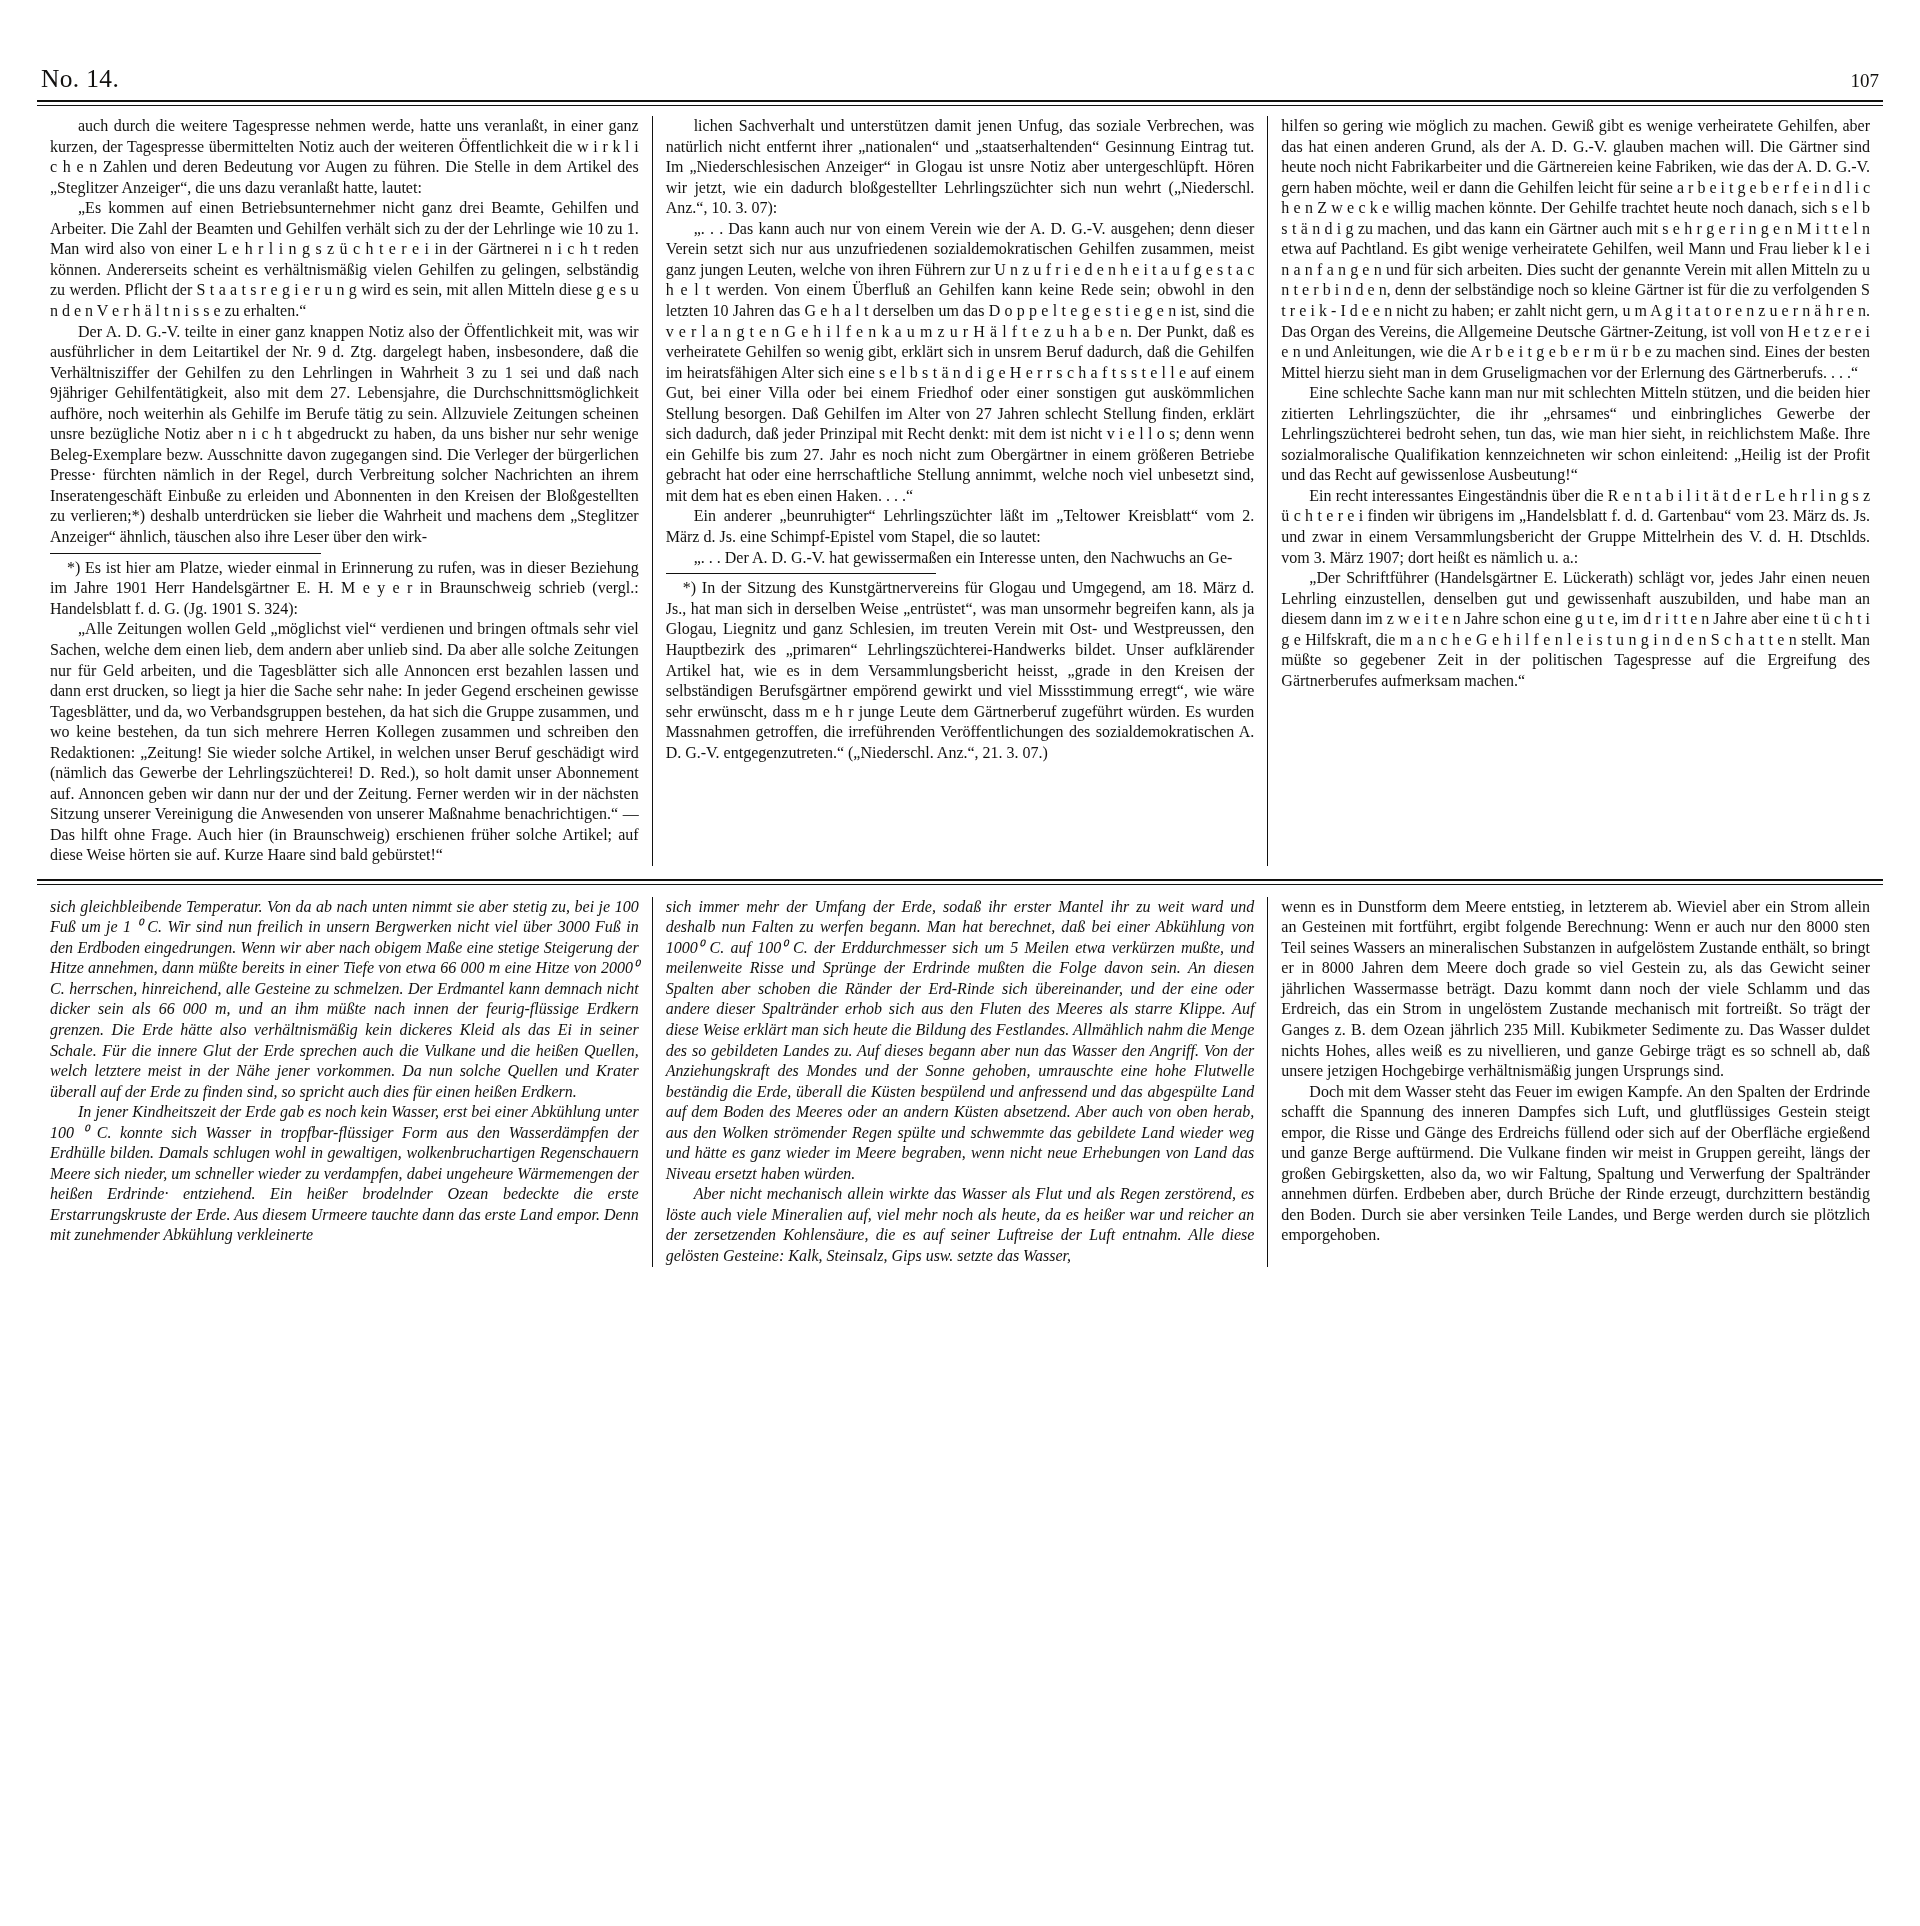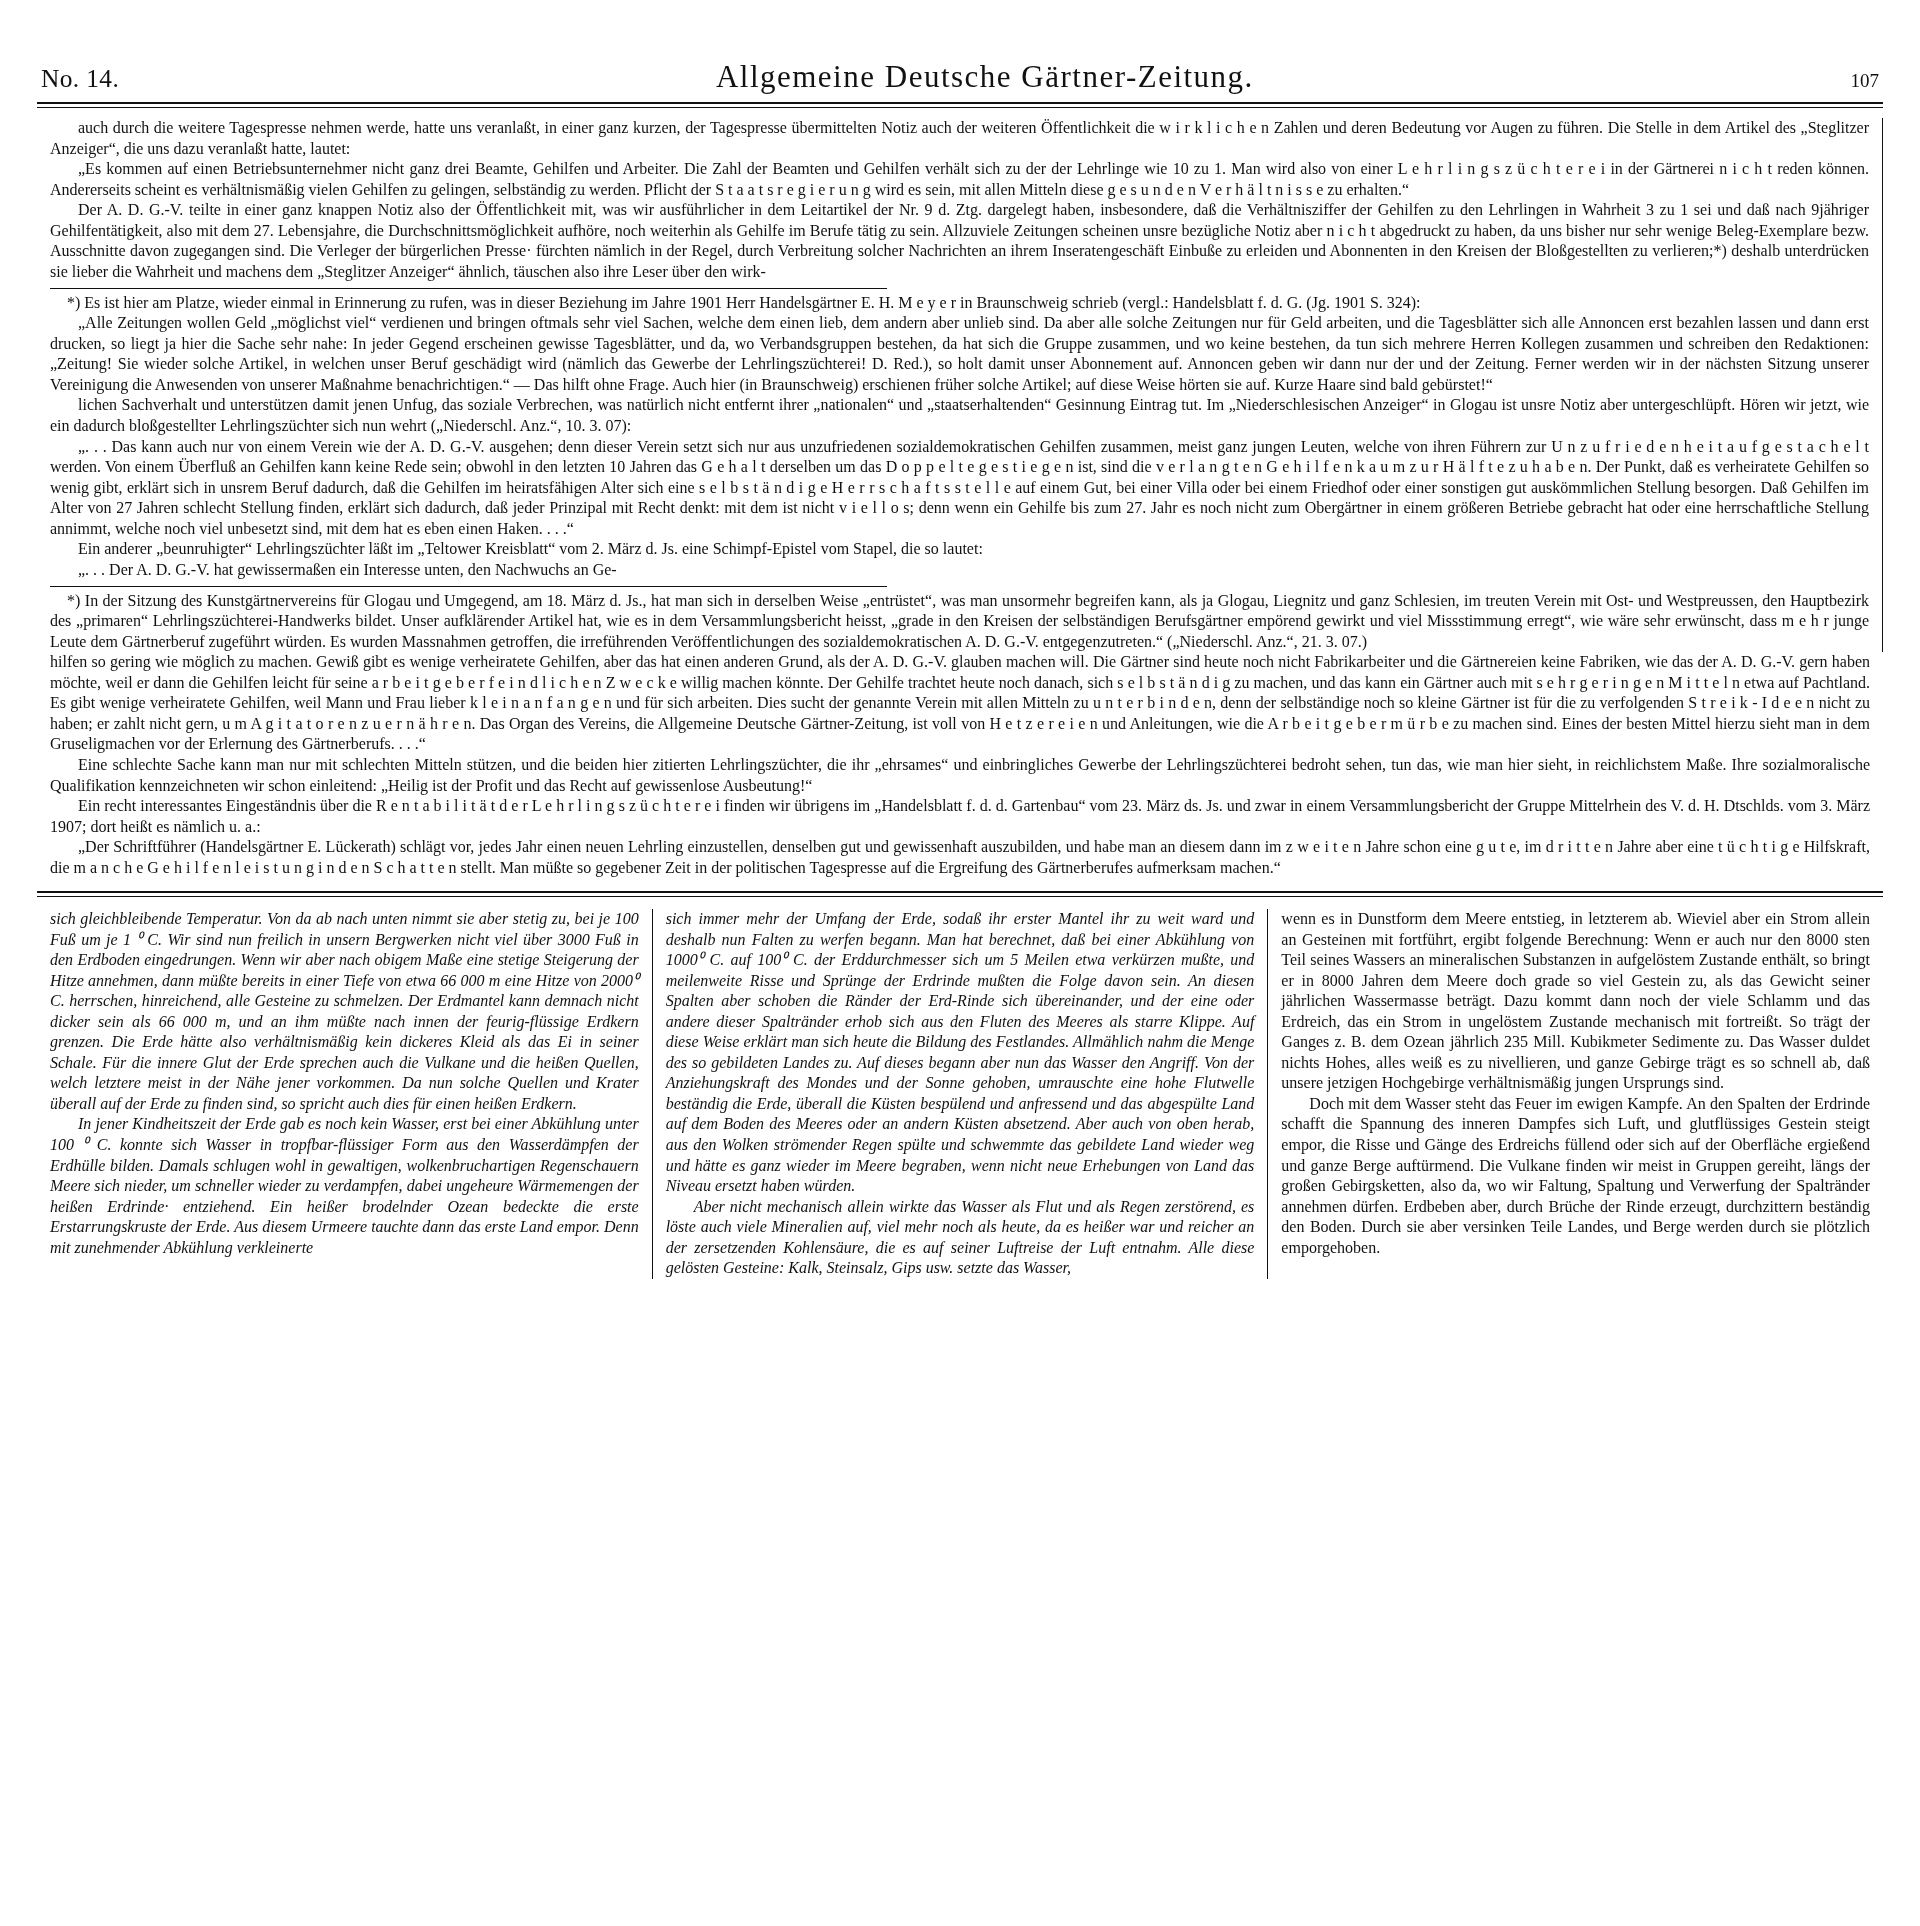"Allgemeine Deutsche Gärtner-Zeitung." div.title { html: <div>Allgemeine Deutsche Gärtner-Zeitung.</div> -> none }
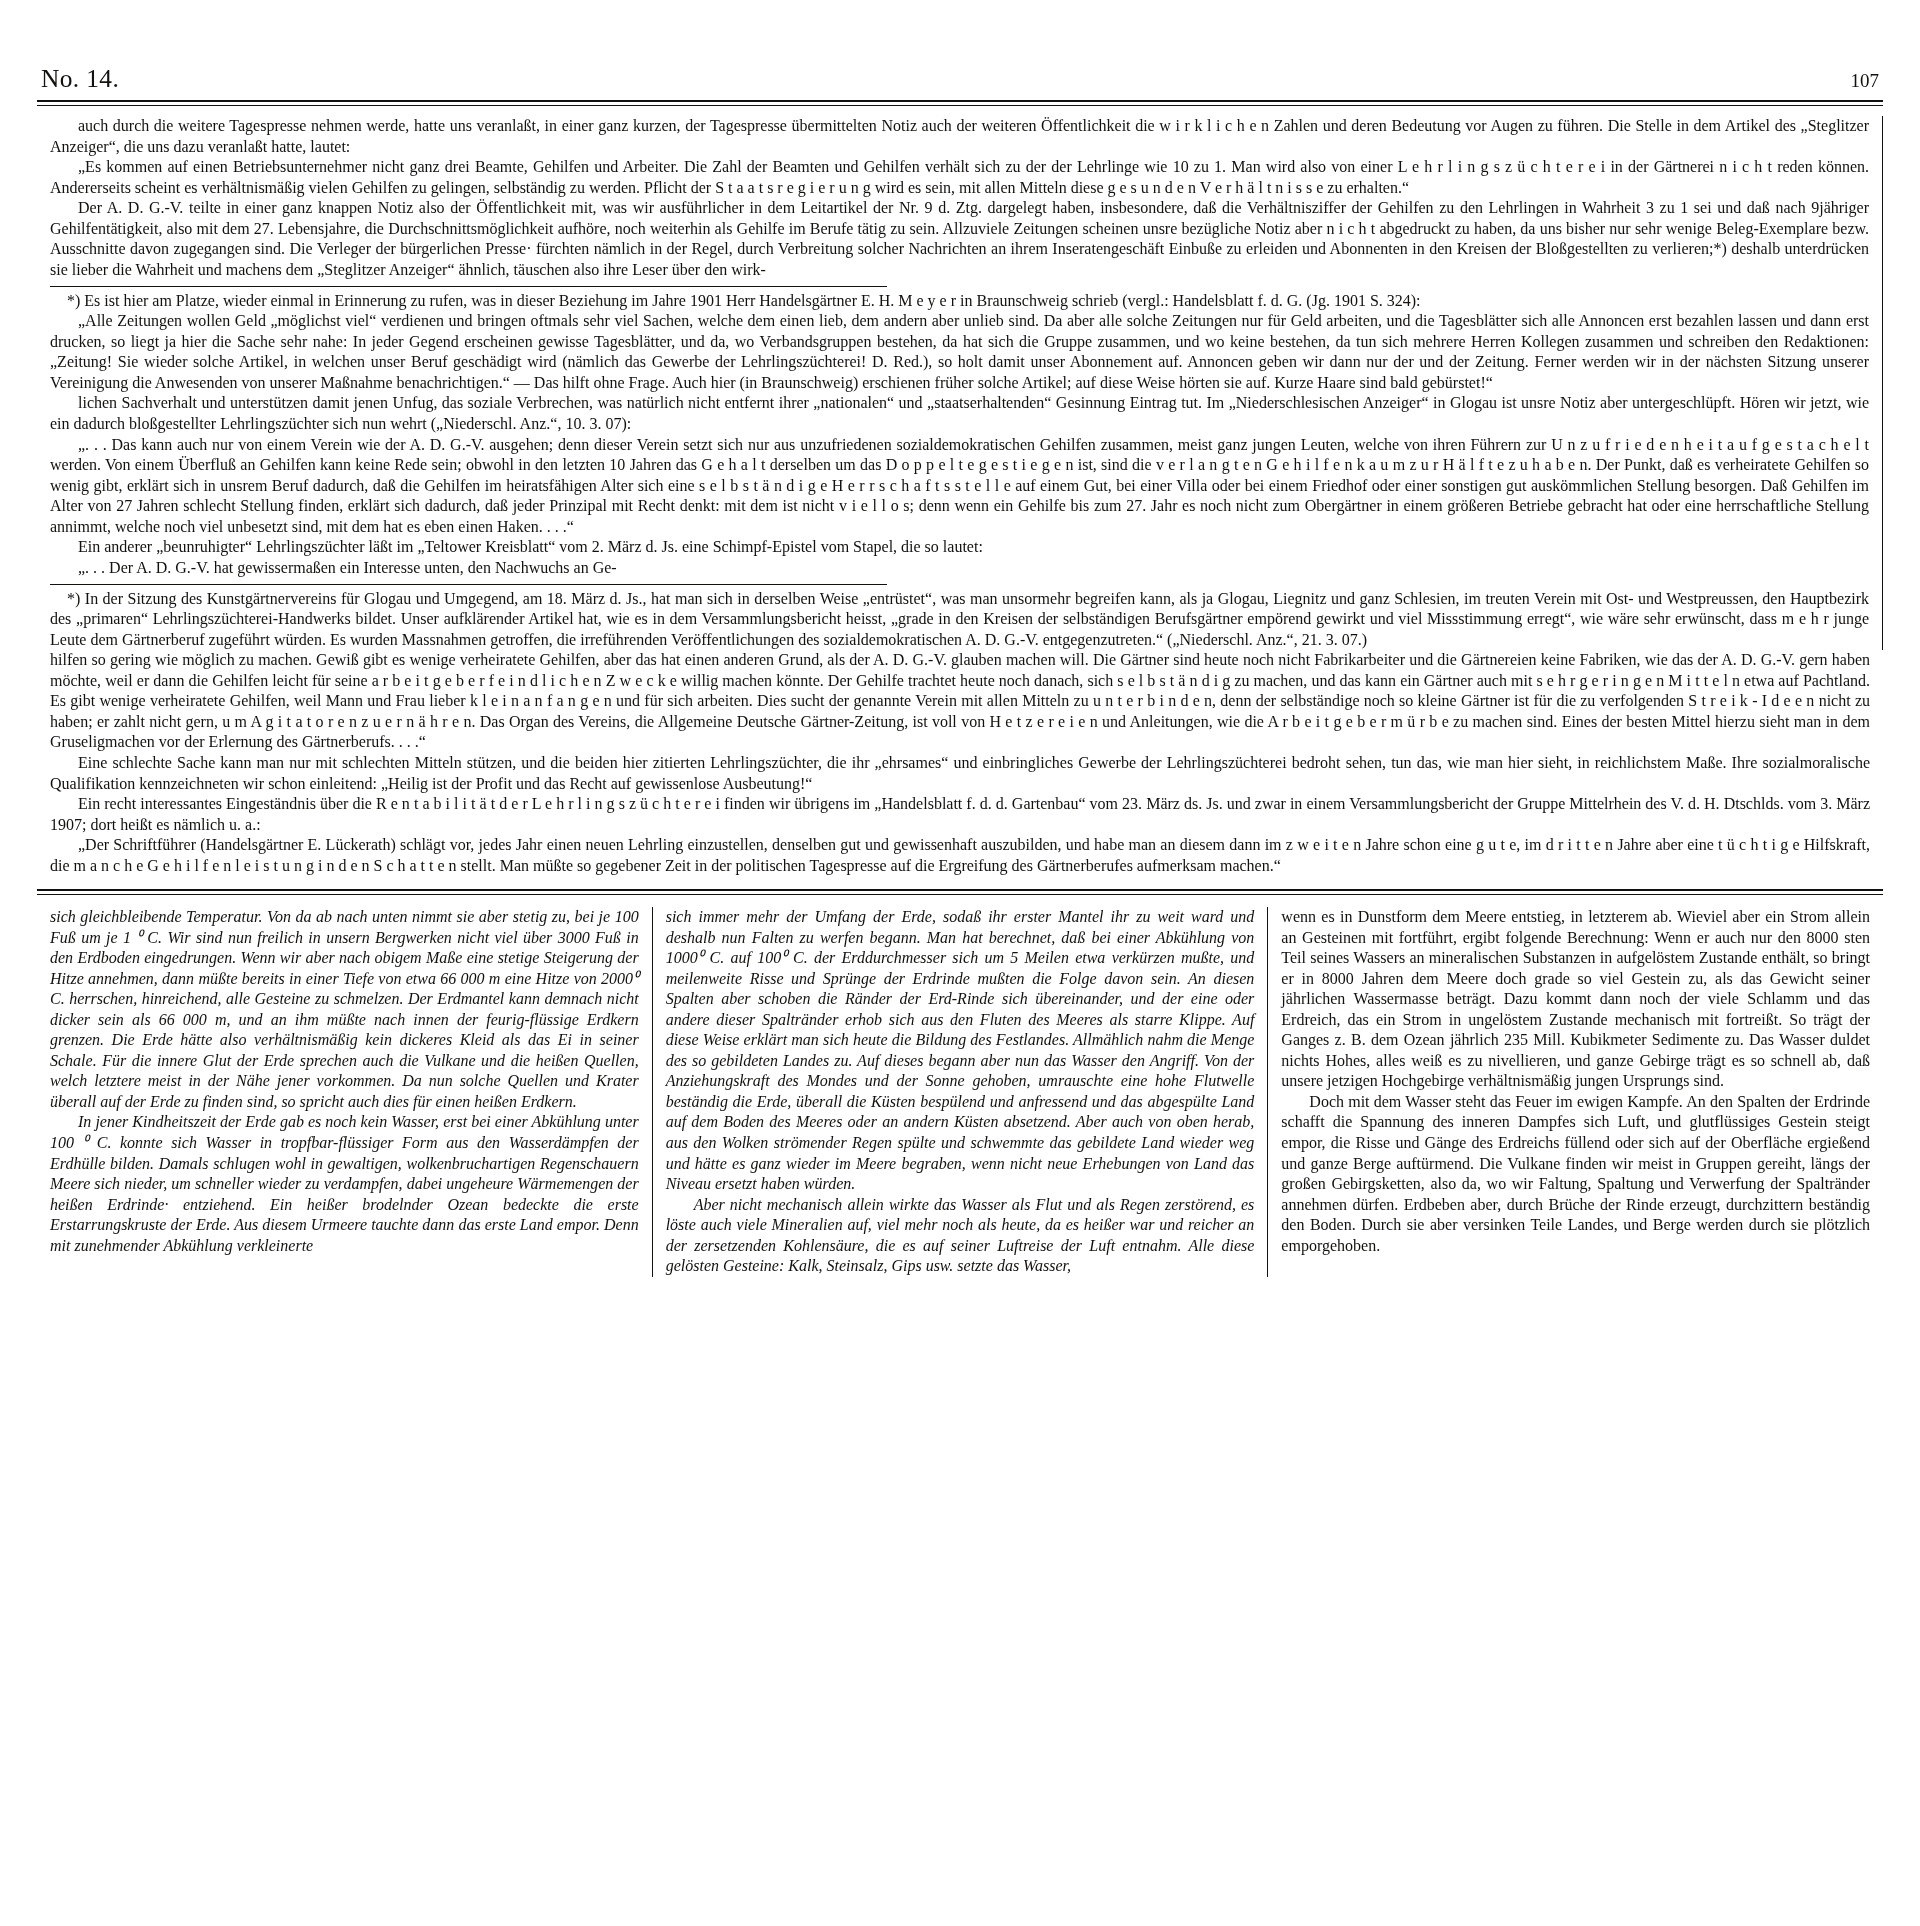"auch durch die weitere Tagespresse" .block.top { flex-direction: column -> none }
